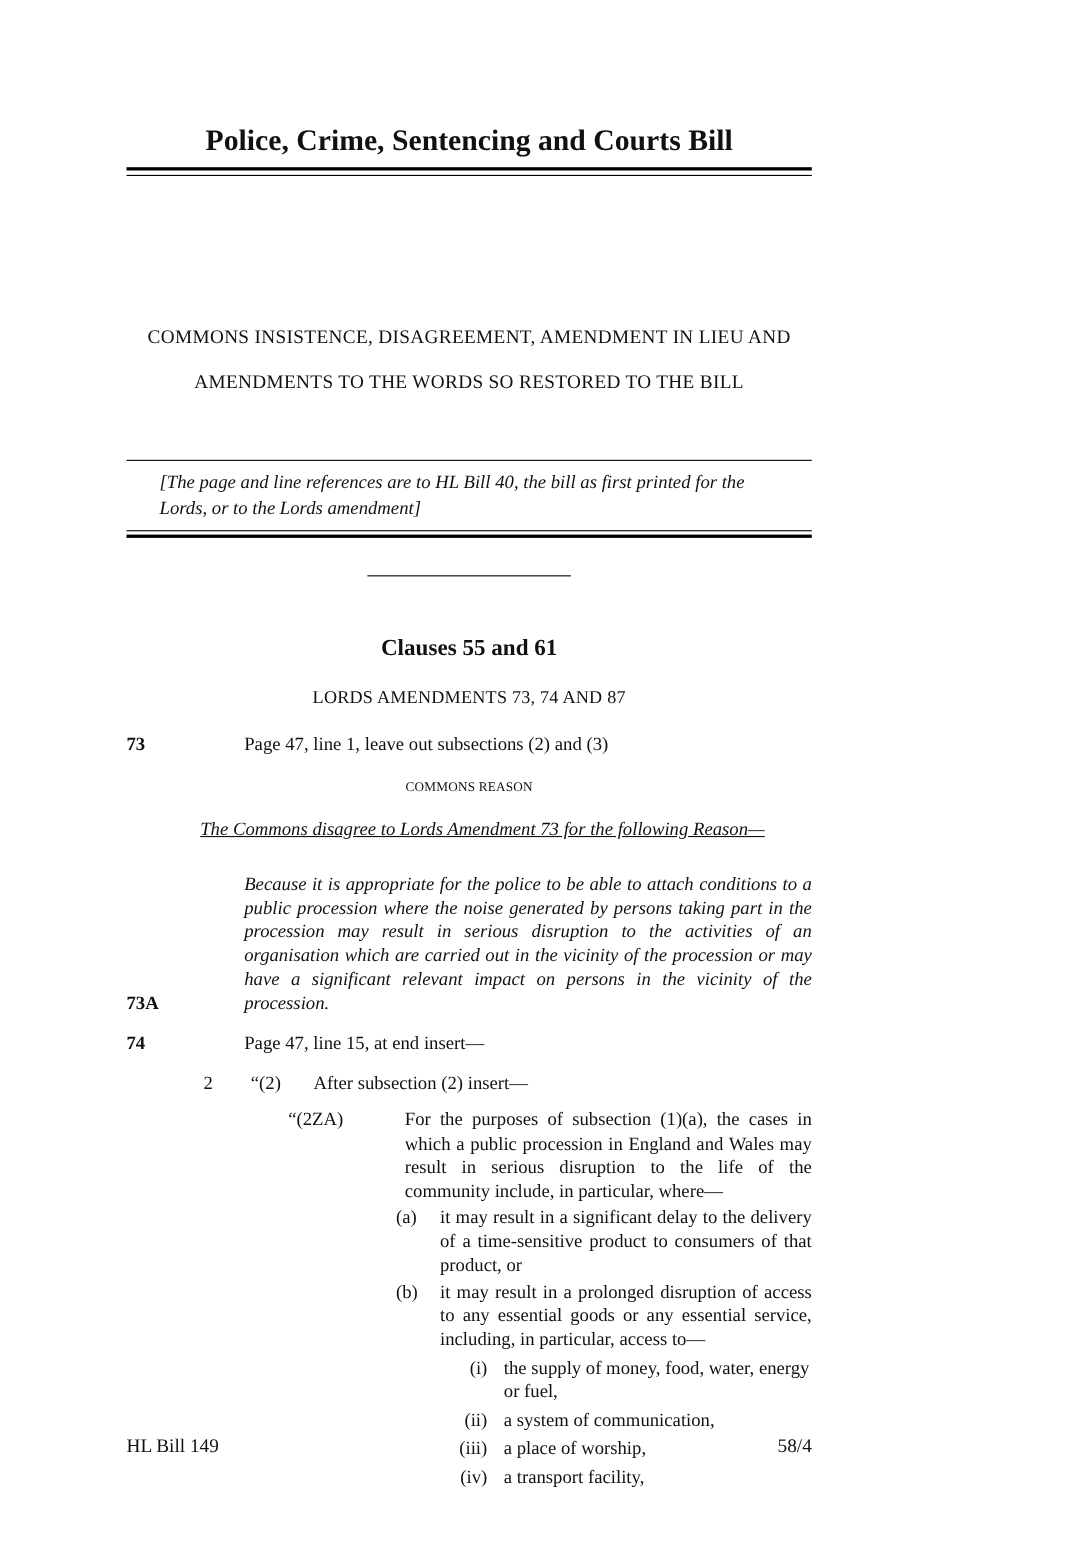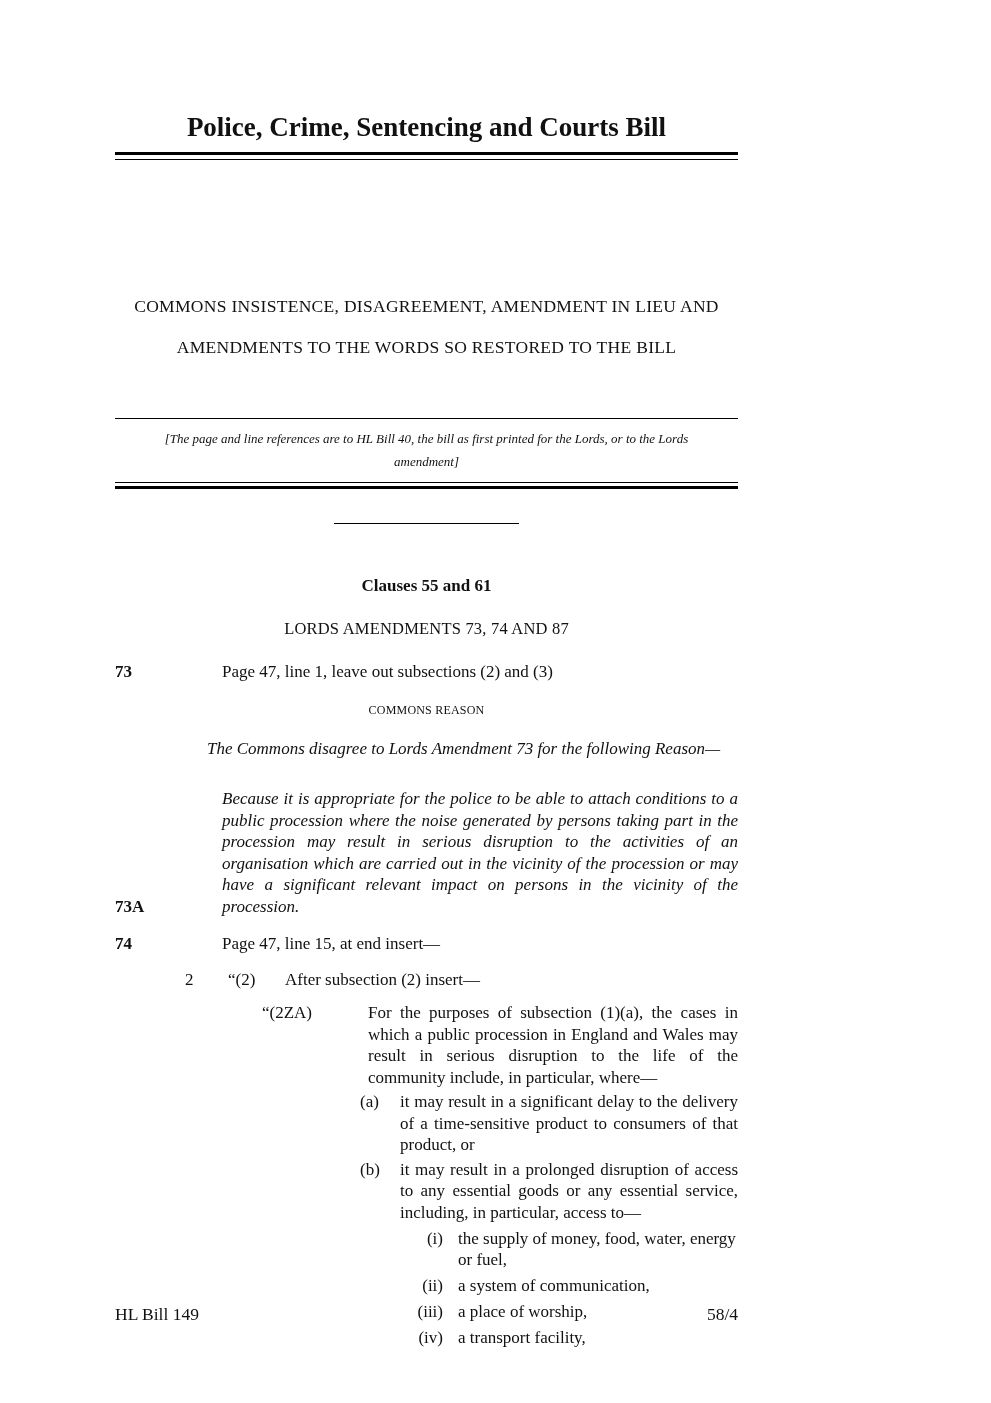"[The page and line references" .ref-box { font-size: 13px -> 17px; text-align: center -> none }
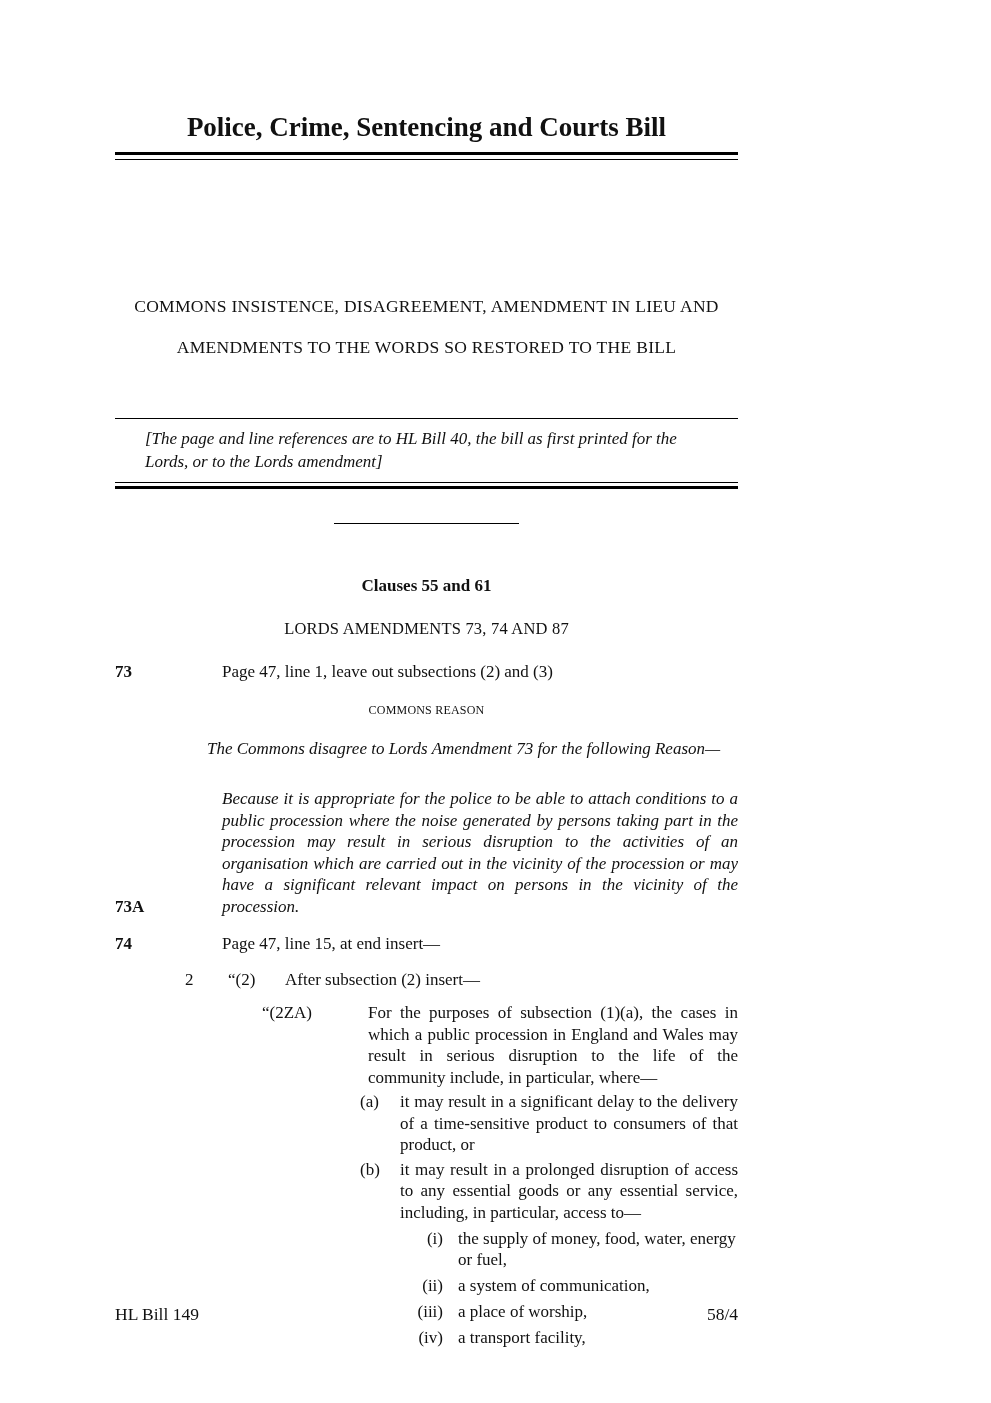"Clauses 55 and 61" .clauses-heading { font-size: 17px -> 21px }
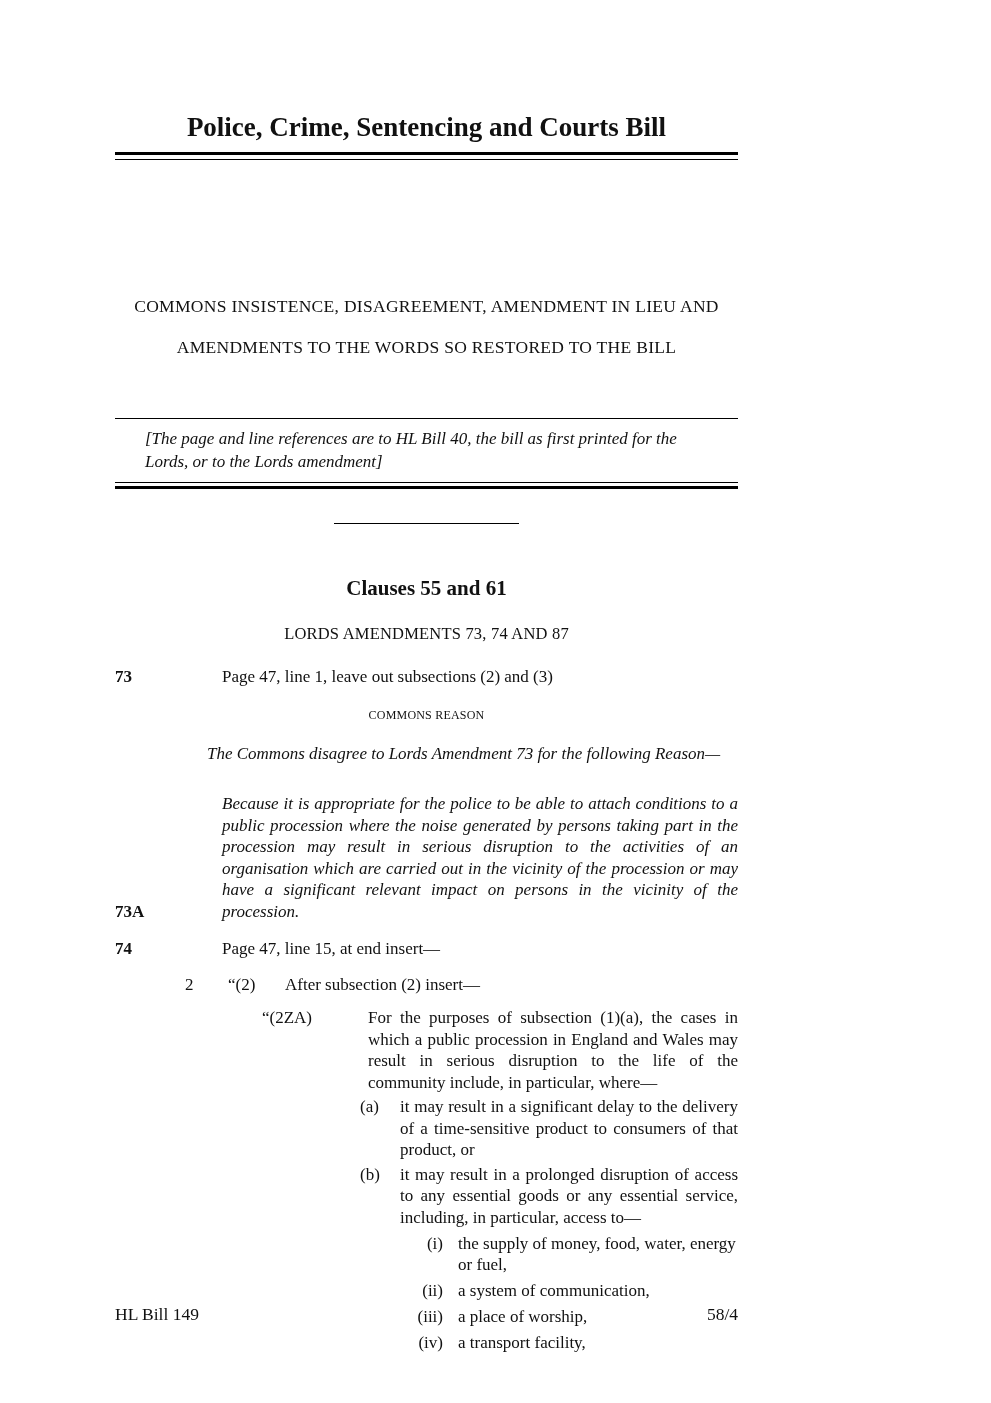"The Commons disagree to Lords" .reason-intro { margin-left: 92px -> 67px; text-decoration: none -> underline }
